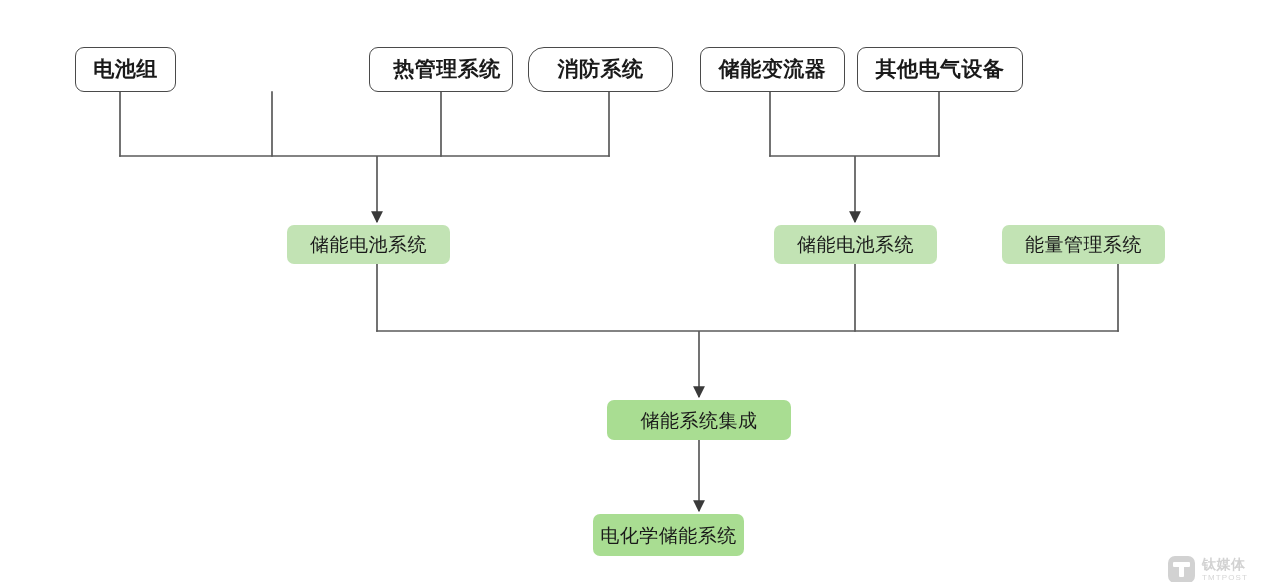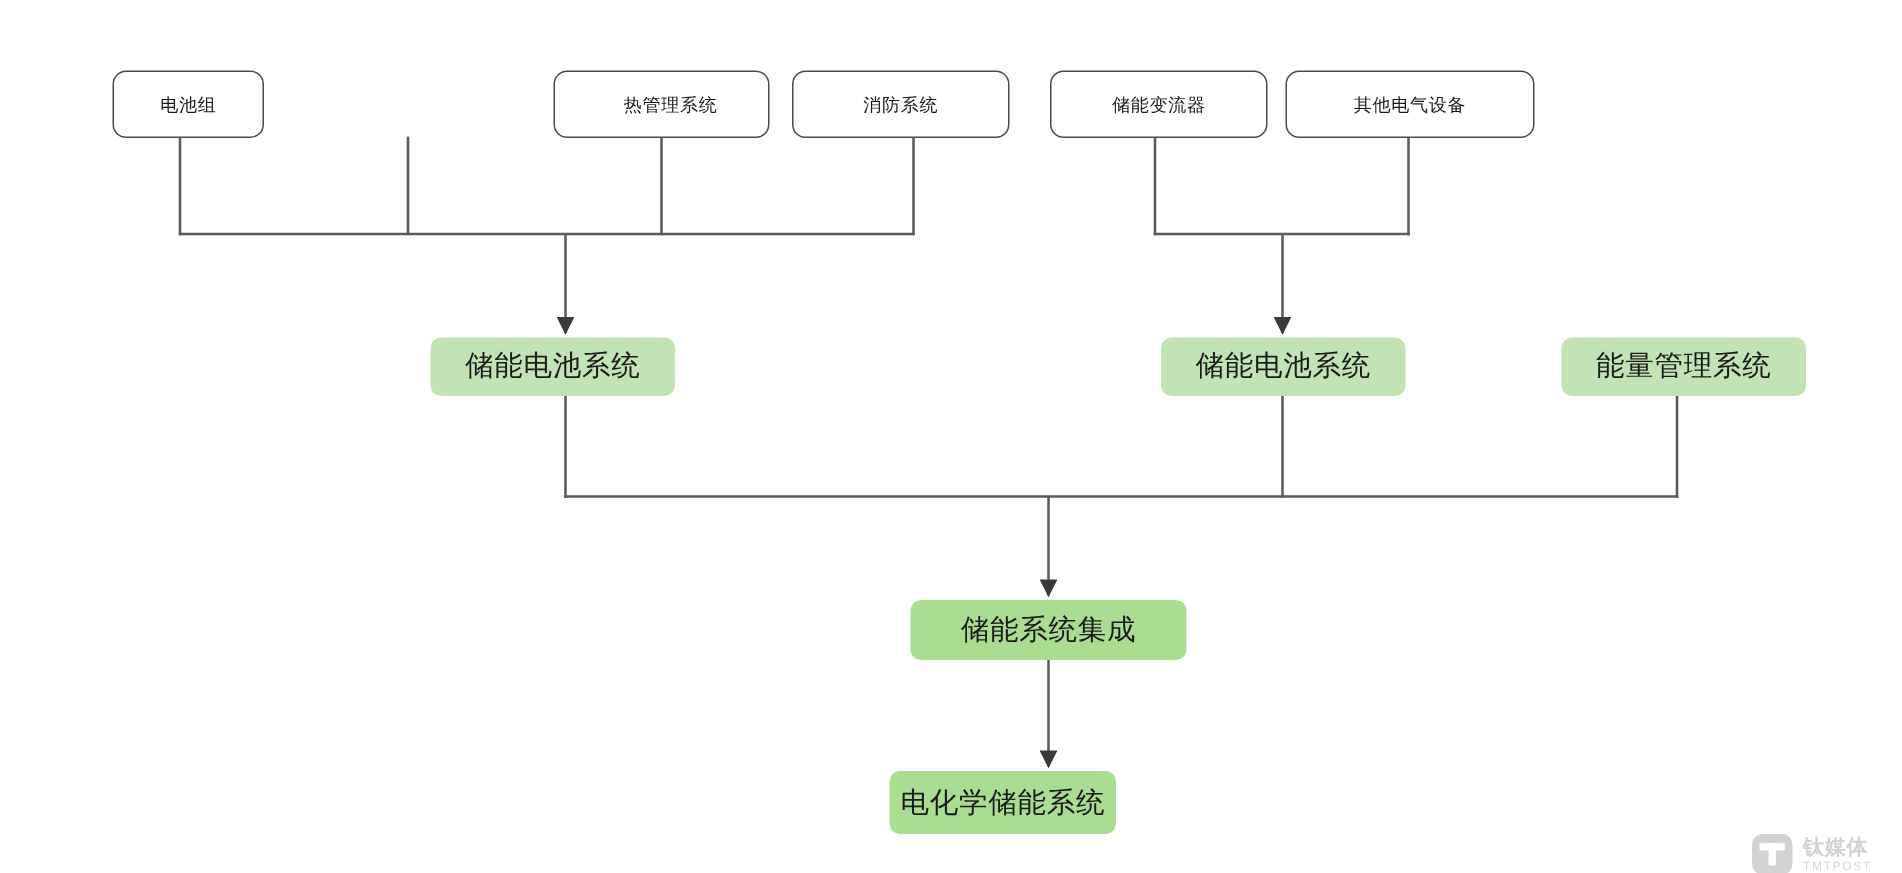"电池组" .node.leaf { font-size: 12px -> 21px; font-weight: none -> bold }
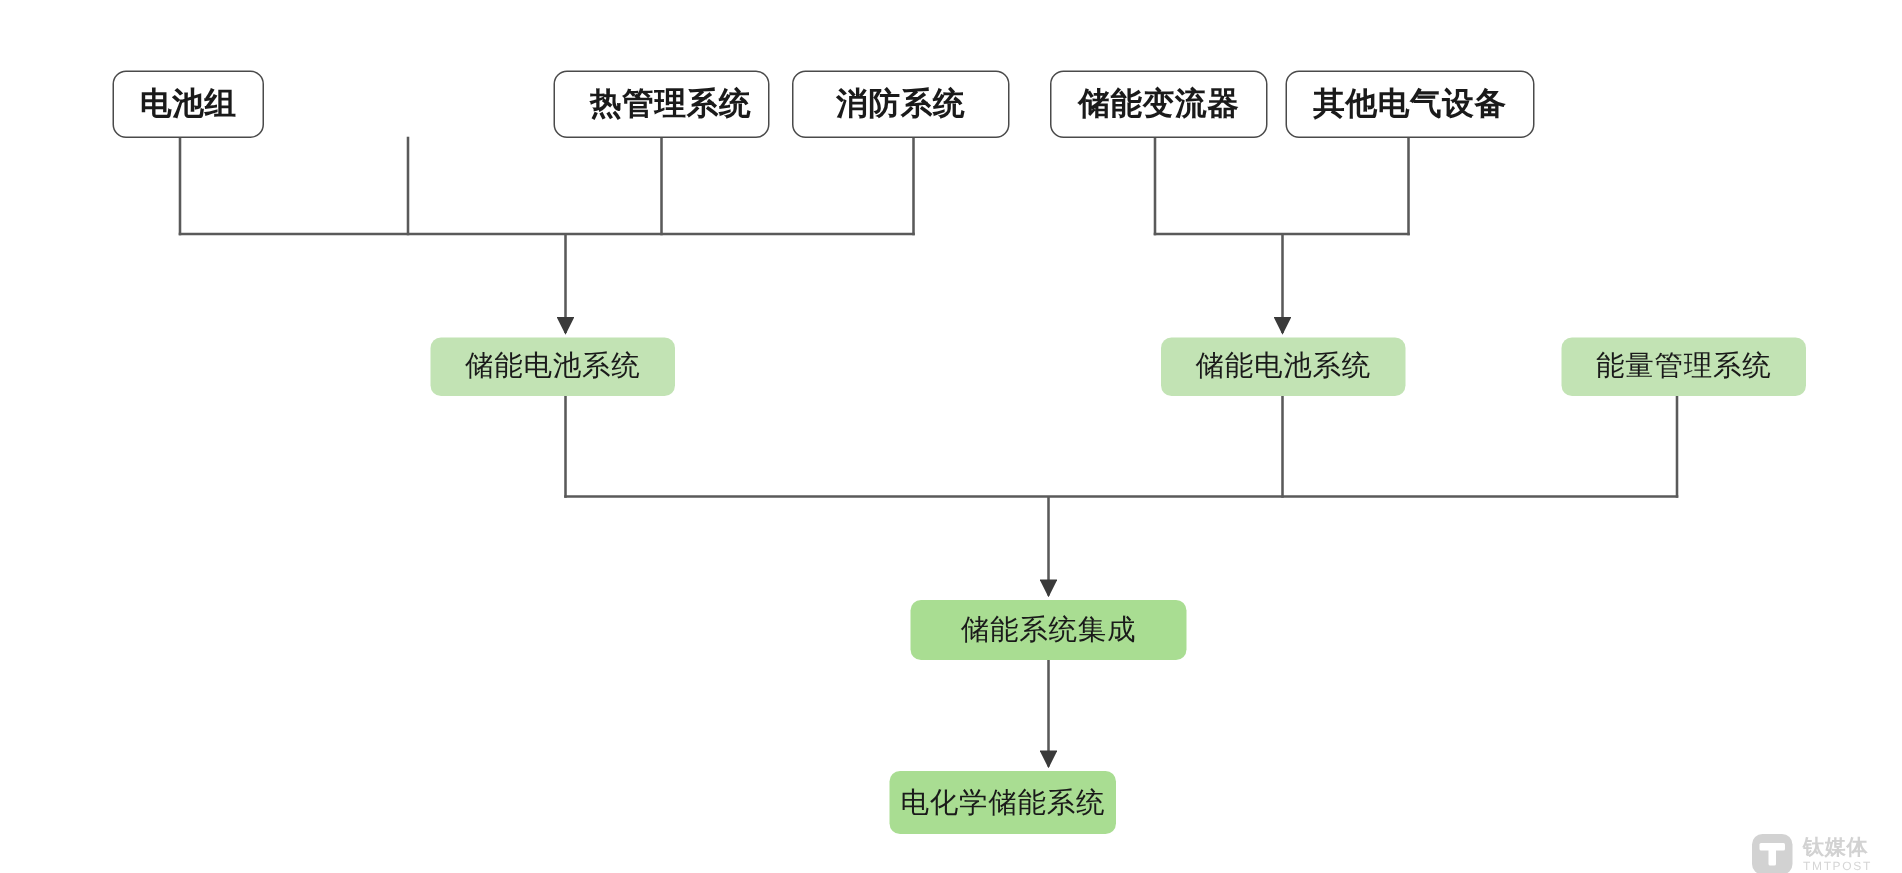"消防系统" div.node { border-radius: none -> 16px }
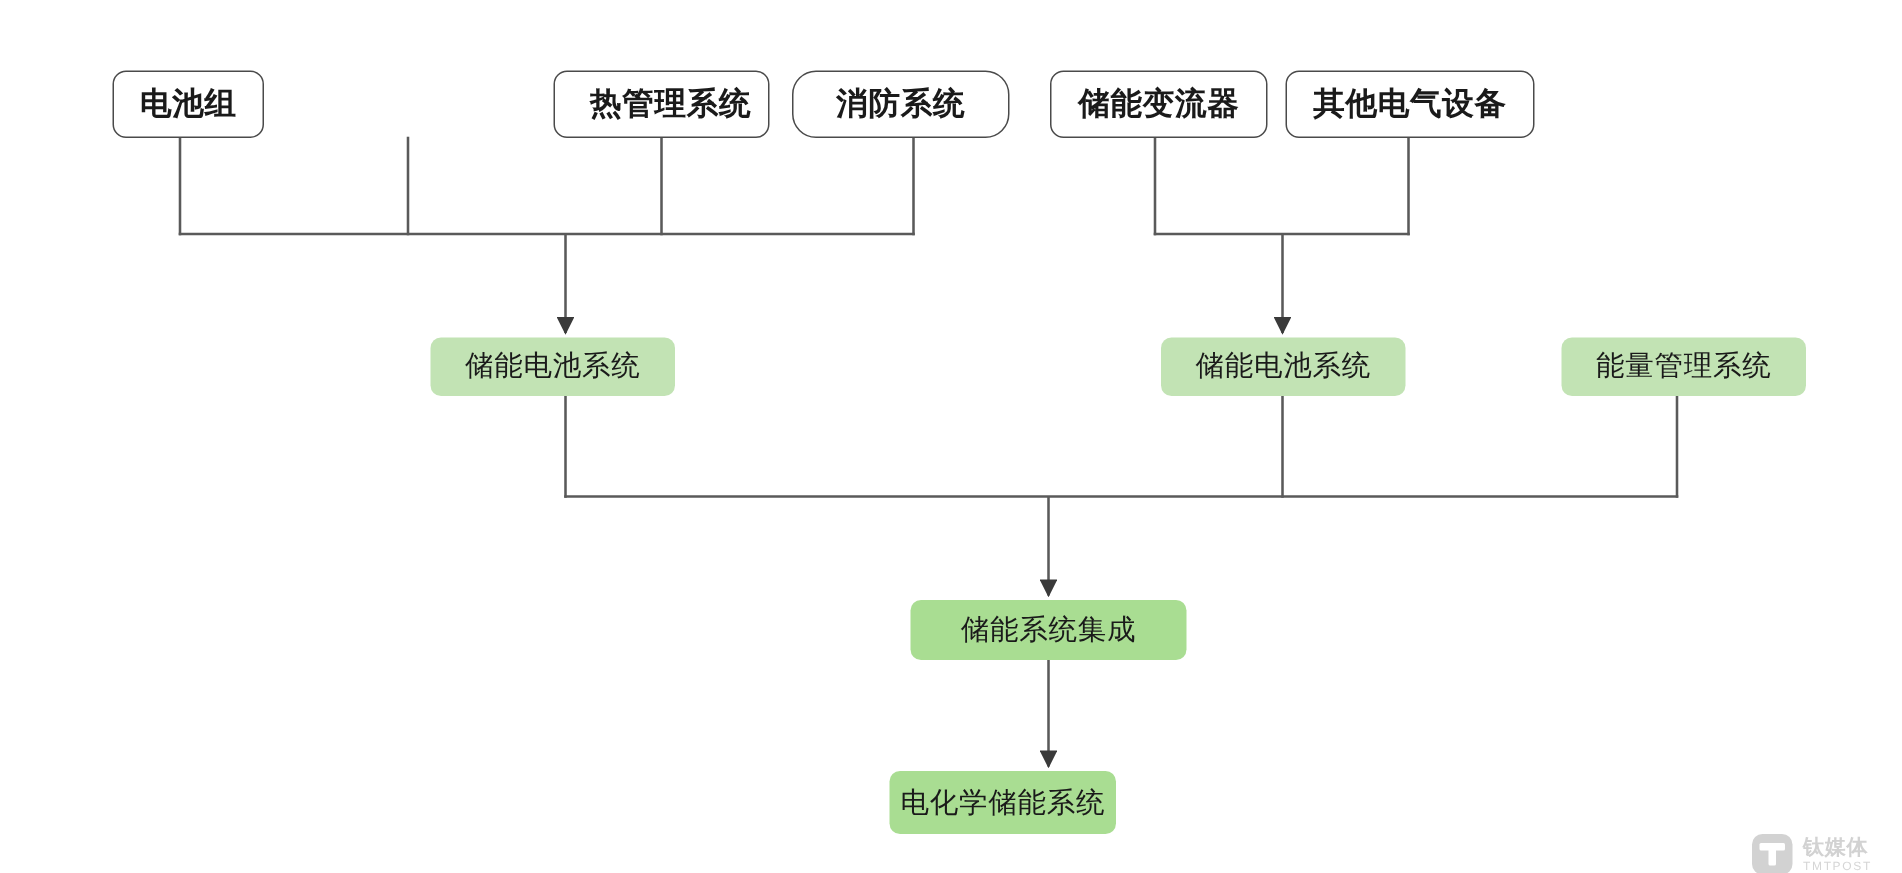"能量管理系统" div.node { left: 1041px -> 1002px }
